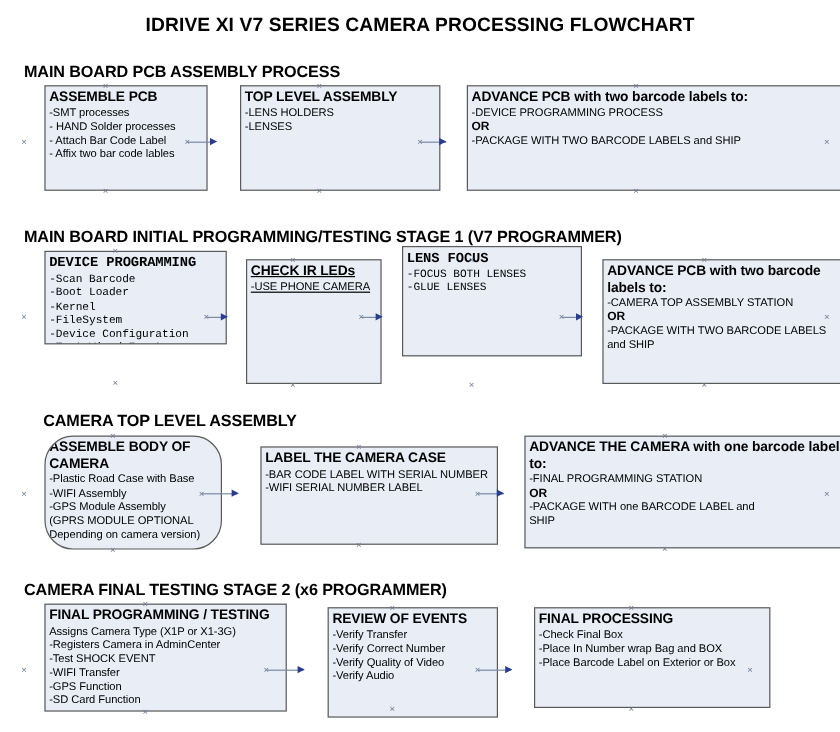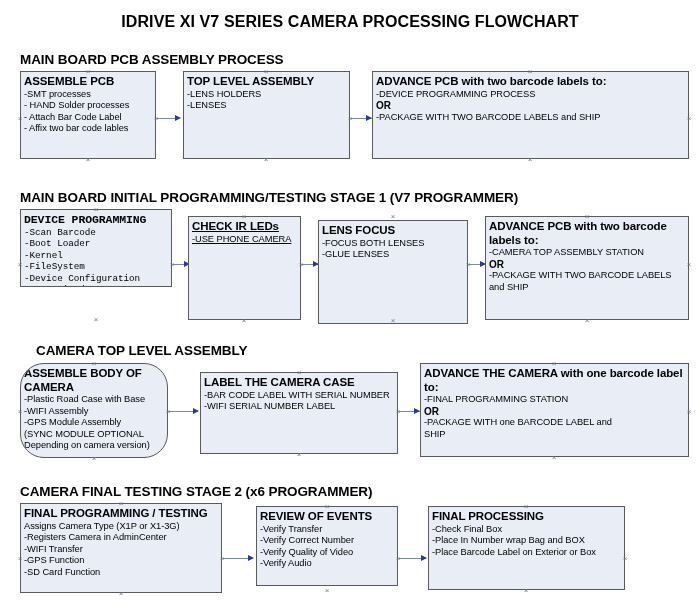"ASSEMBLE PCB" .node { margin-left: none -> 17px }
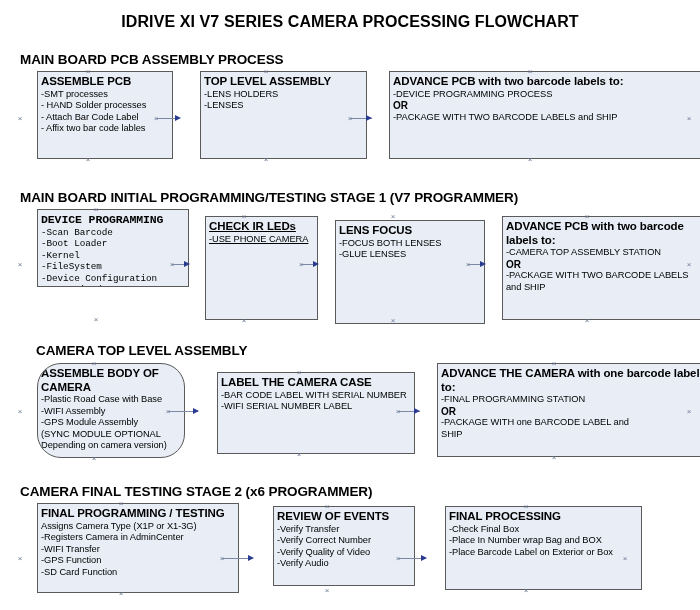"LENS FOCUS" div.node { font-family: none -> Liberation Mono, monospace; height: 104px -> 92px; top: 220px -> 205px }
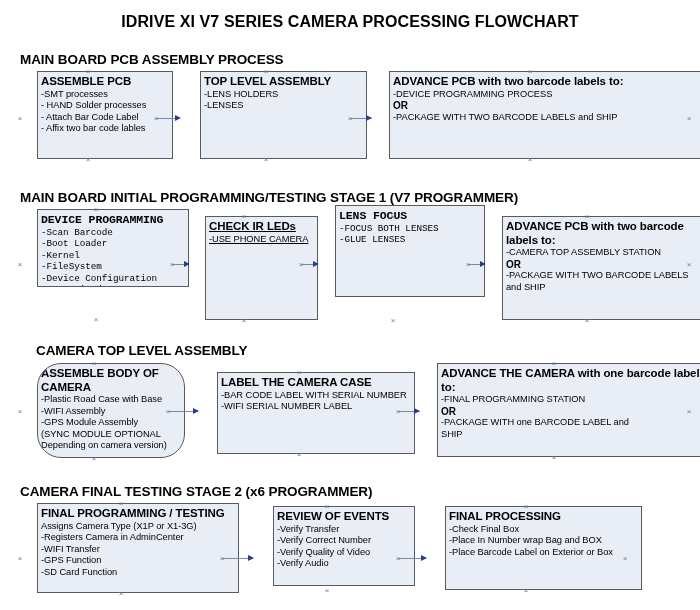"(SYNC MODULE OPTIONAL" div.line { text: SYNC -> GPRS }
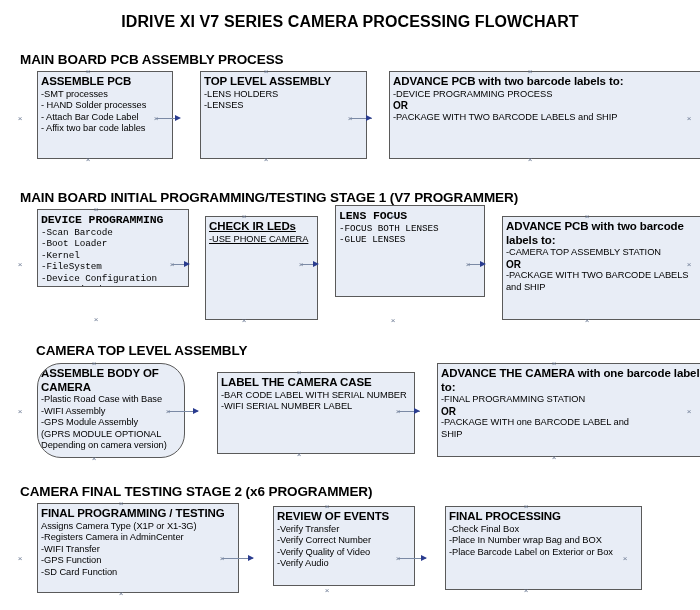"REVIEW OF EVENTS" div.node { height: 80px -> 92px }
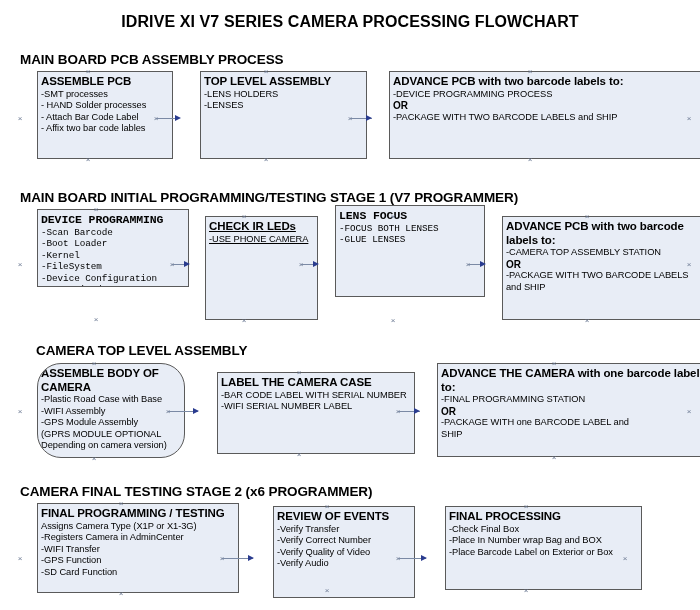"-Test SHOCK EVENT" div.line { html: none -> <div>-Test SHOCK EVENT</div> }
